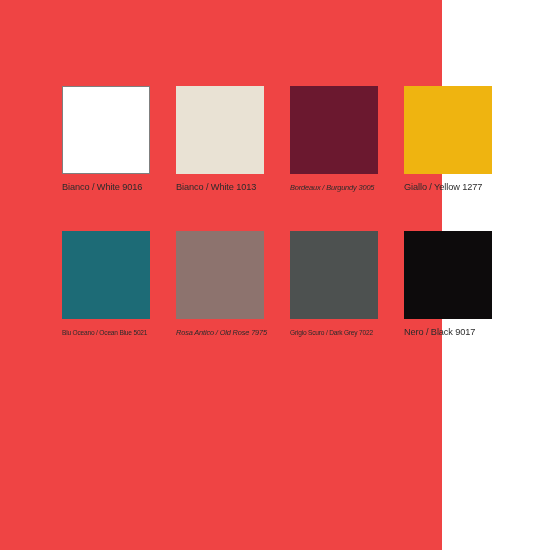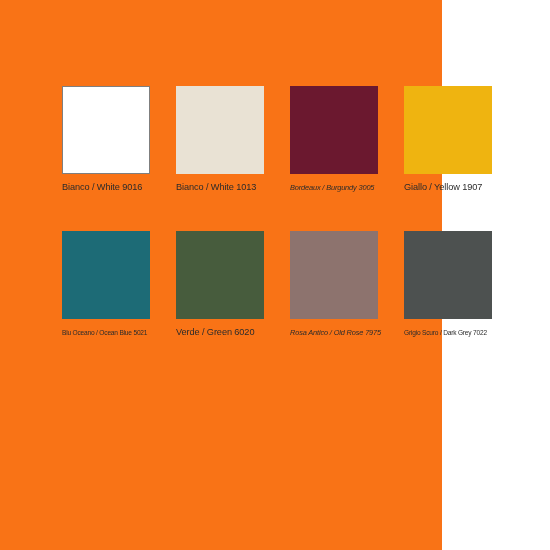"Bianco / White 9016" #palette-sheet { background: #f97316 -> #ef4444 }
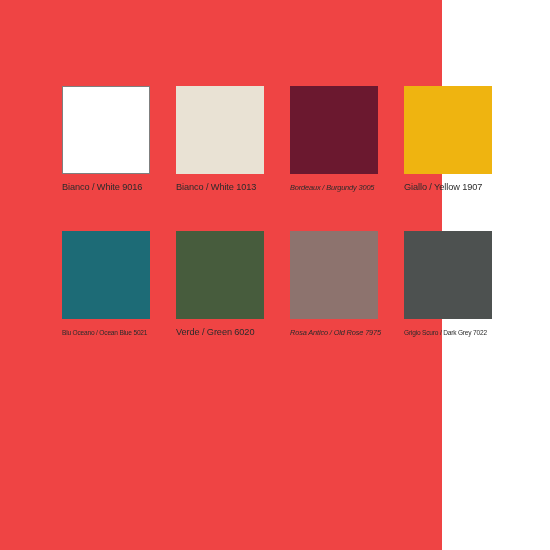"Giallo / Yellow 1907" span.swatch-label { text: 1907 -> 1277 }
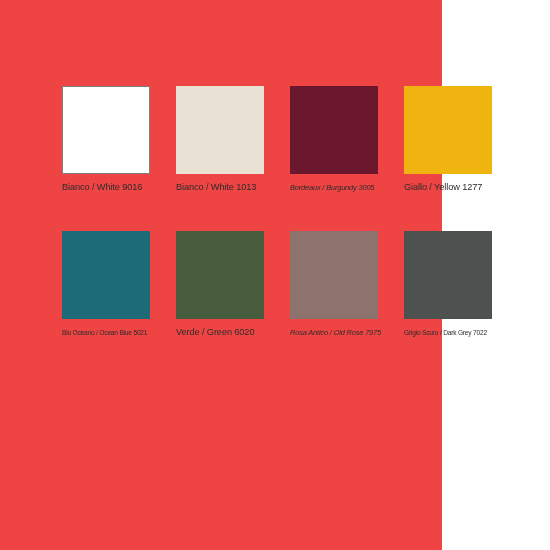"Verde / Green 6020" div.swatch-cell { html: <div> <div></div> <span>Verde / Green 6020</span> </div> -> none }
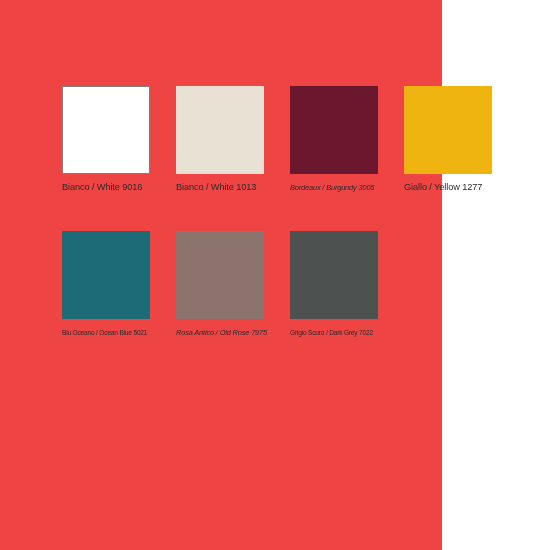"Nero / Black 9017" div.swatch-cell { html: none -> <div> <div></div> <span>Nero / Black 9017</span> </div> }
